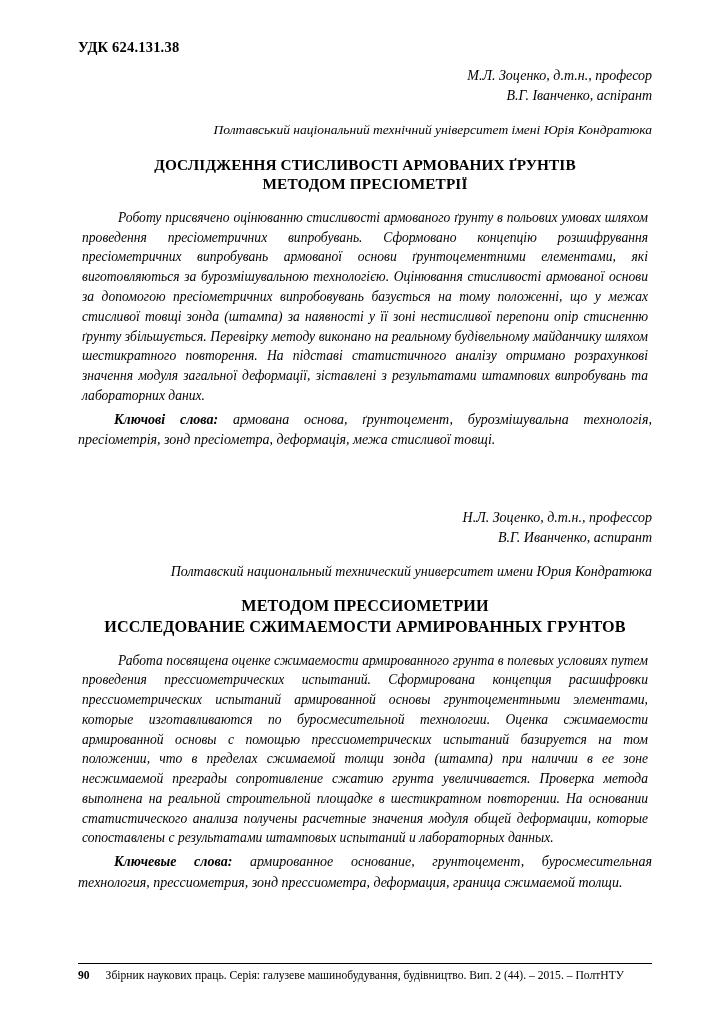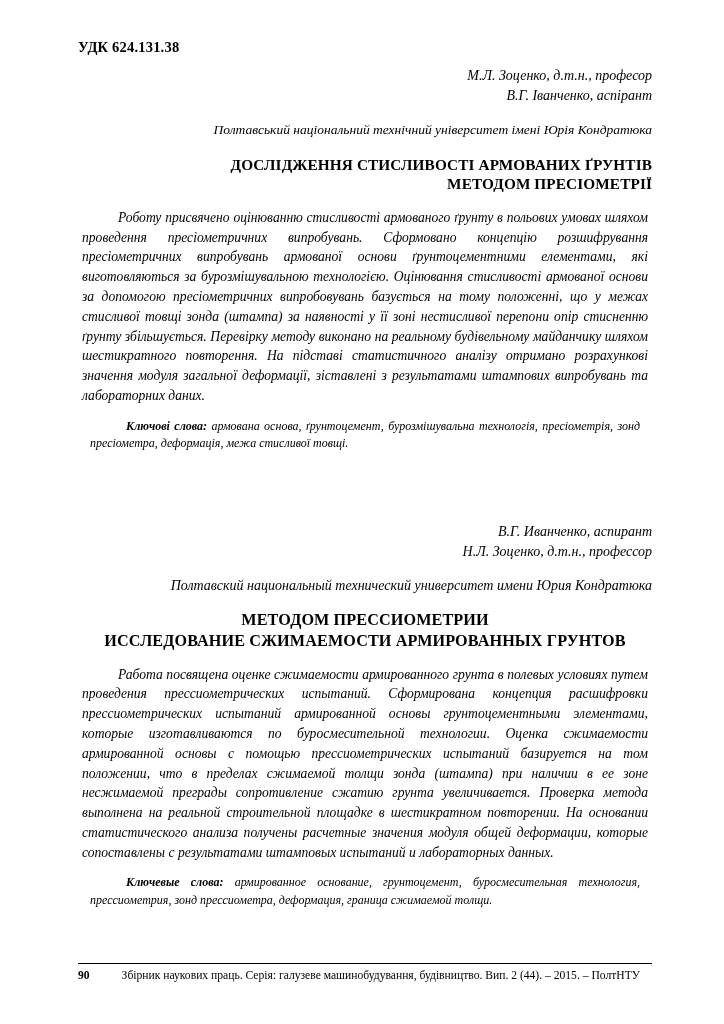"ДОСЛІДЖЕННЯ СТИСЛИВОСТІ АРМОВАНИХ" .title { text-align: right -> center }
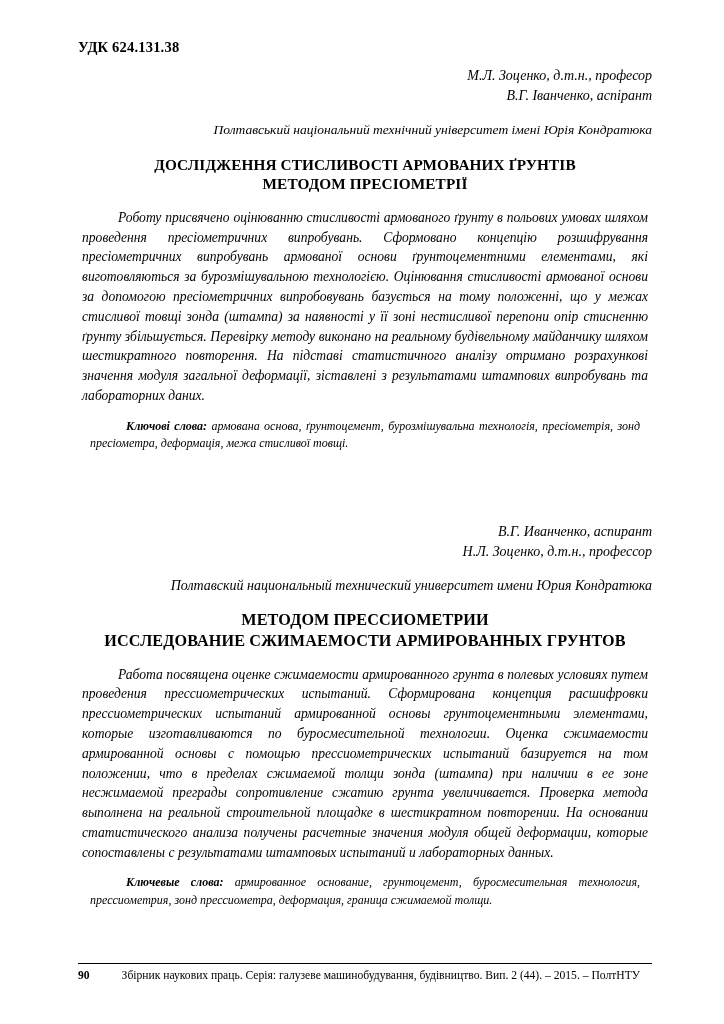"Ключові слова: армована основа," .keywords { font-size: 12px -> 14px; margin: 12px -> 0 }
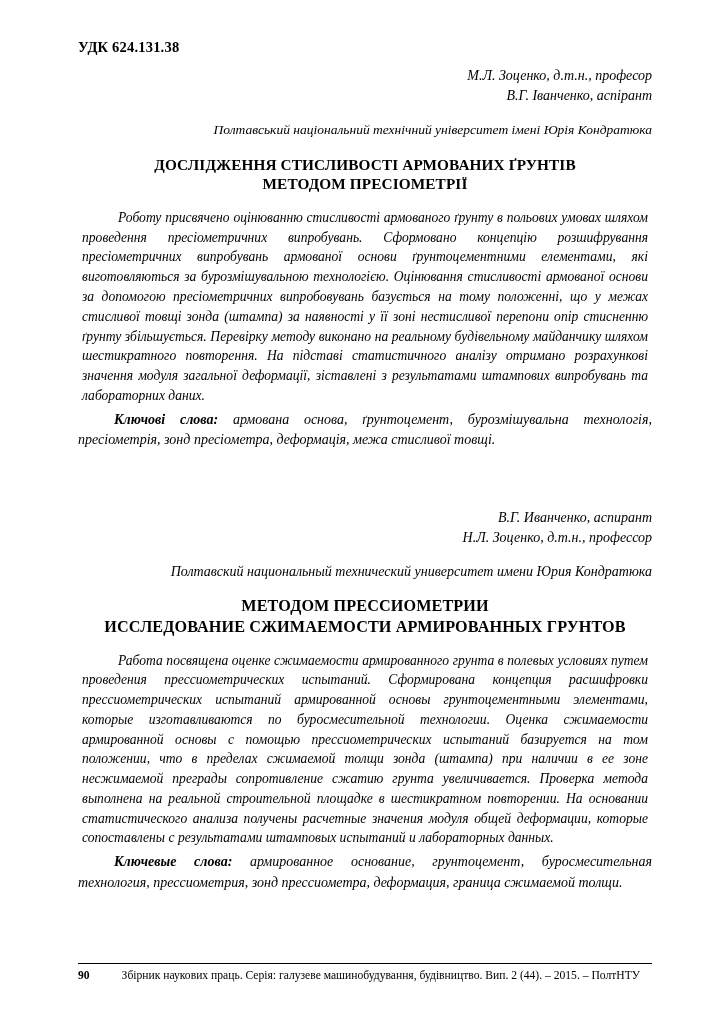"В.Г. Иванченко, аспирант" div { order: before "Н.Л. Зоценко, д.т.н., профессор" -> after "Н.Л. Зоценко, д.т.н., профессор" }
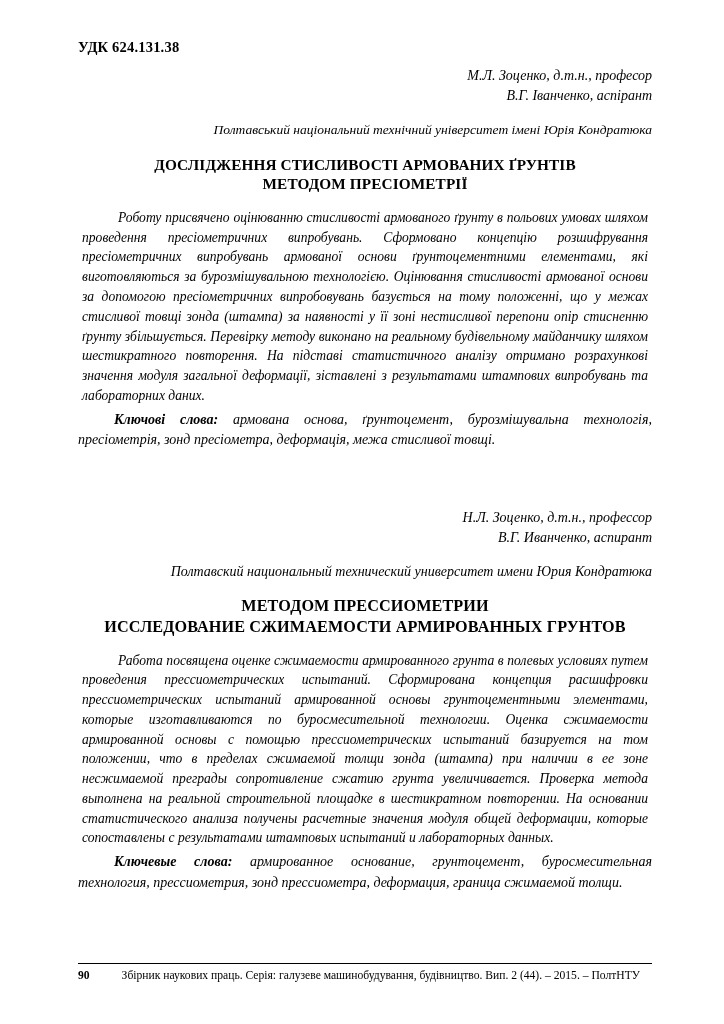"90" .footer-line { gap: 16px -> none }
